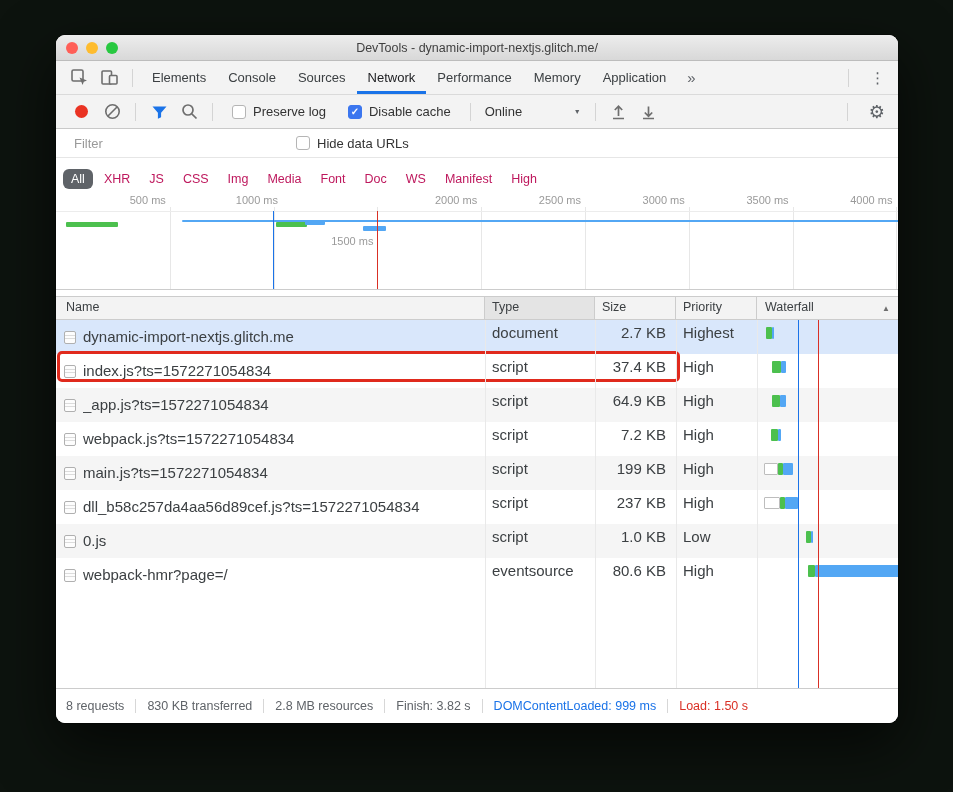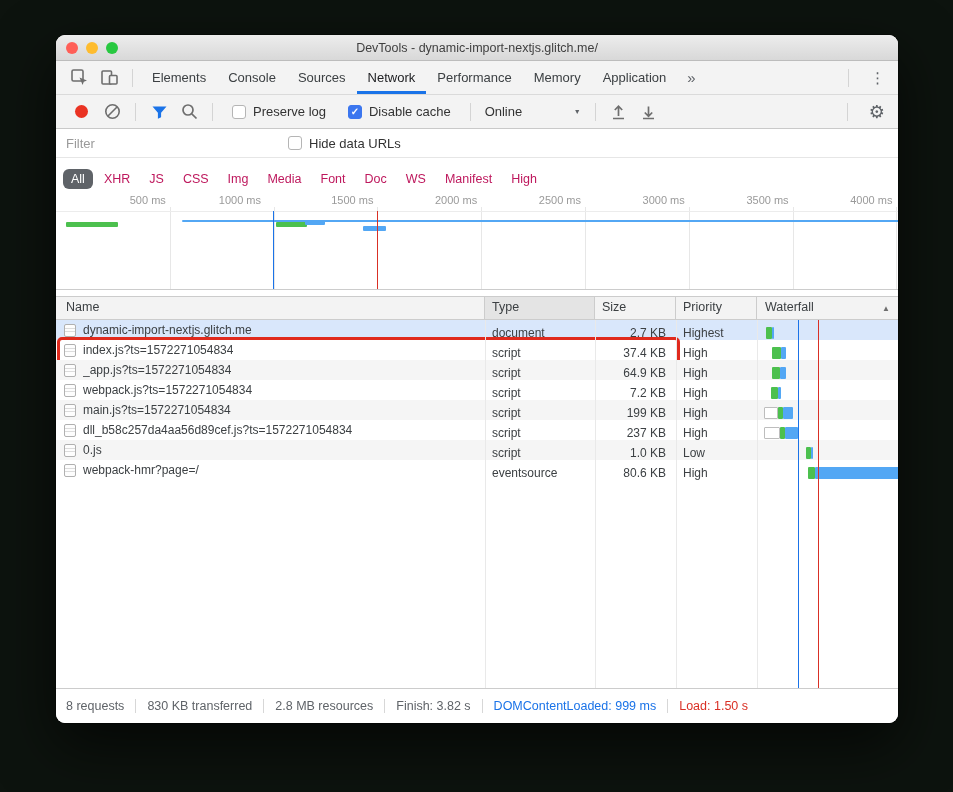"Filter" .filterrow { padding-left: 10px -> 18px }
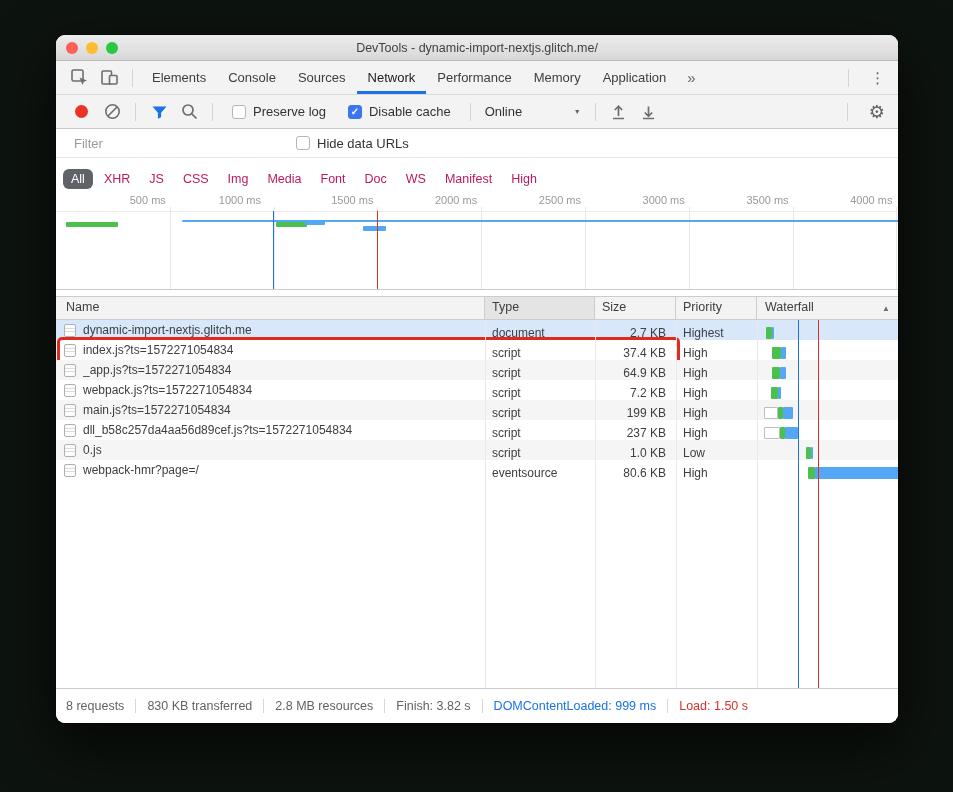"1000 ms" div.ov-label { left: 135px -> 152px }
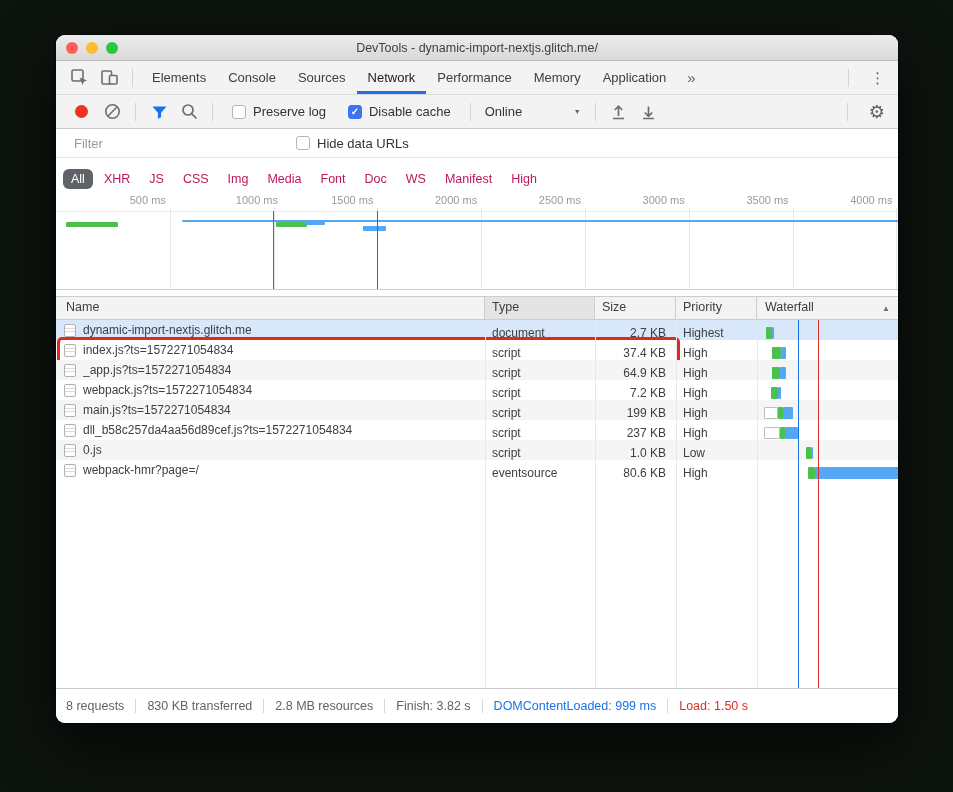"1500 ms" div.ov-label { margin-top: none -> 41px }
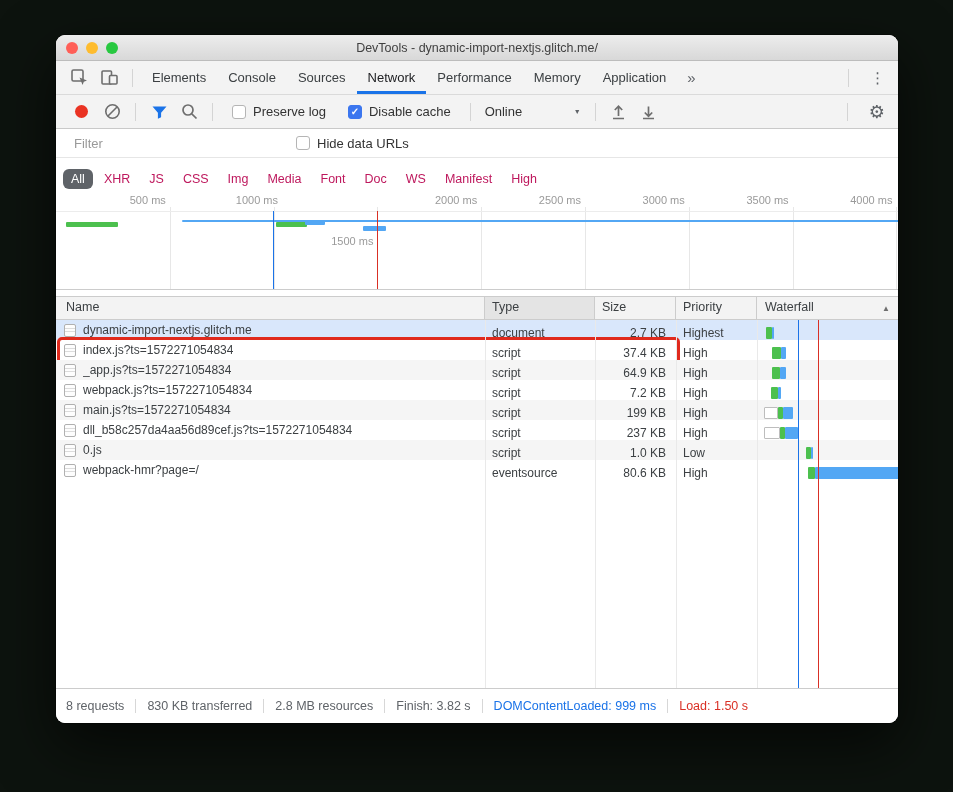"dynamic-import-nextjs.glitch.me" .trow { font-size: 12px -> 15px; height: 20px -> 34px }
